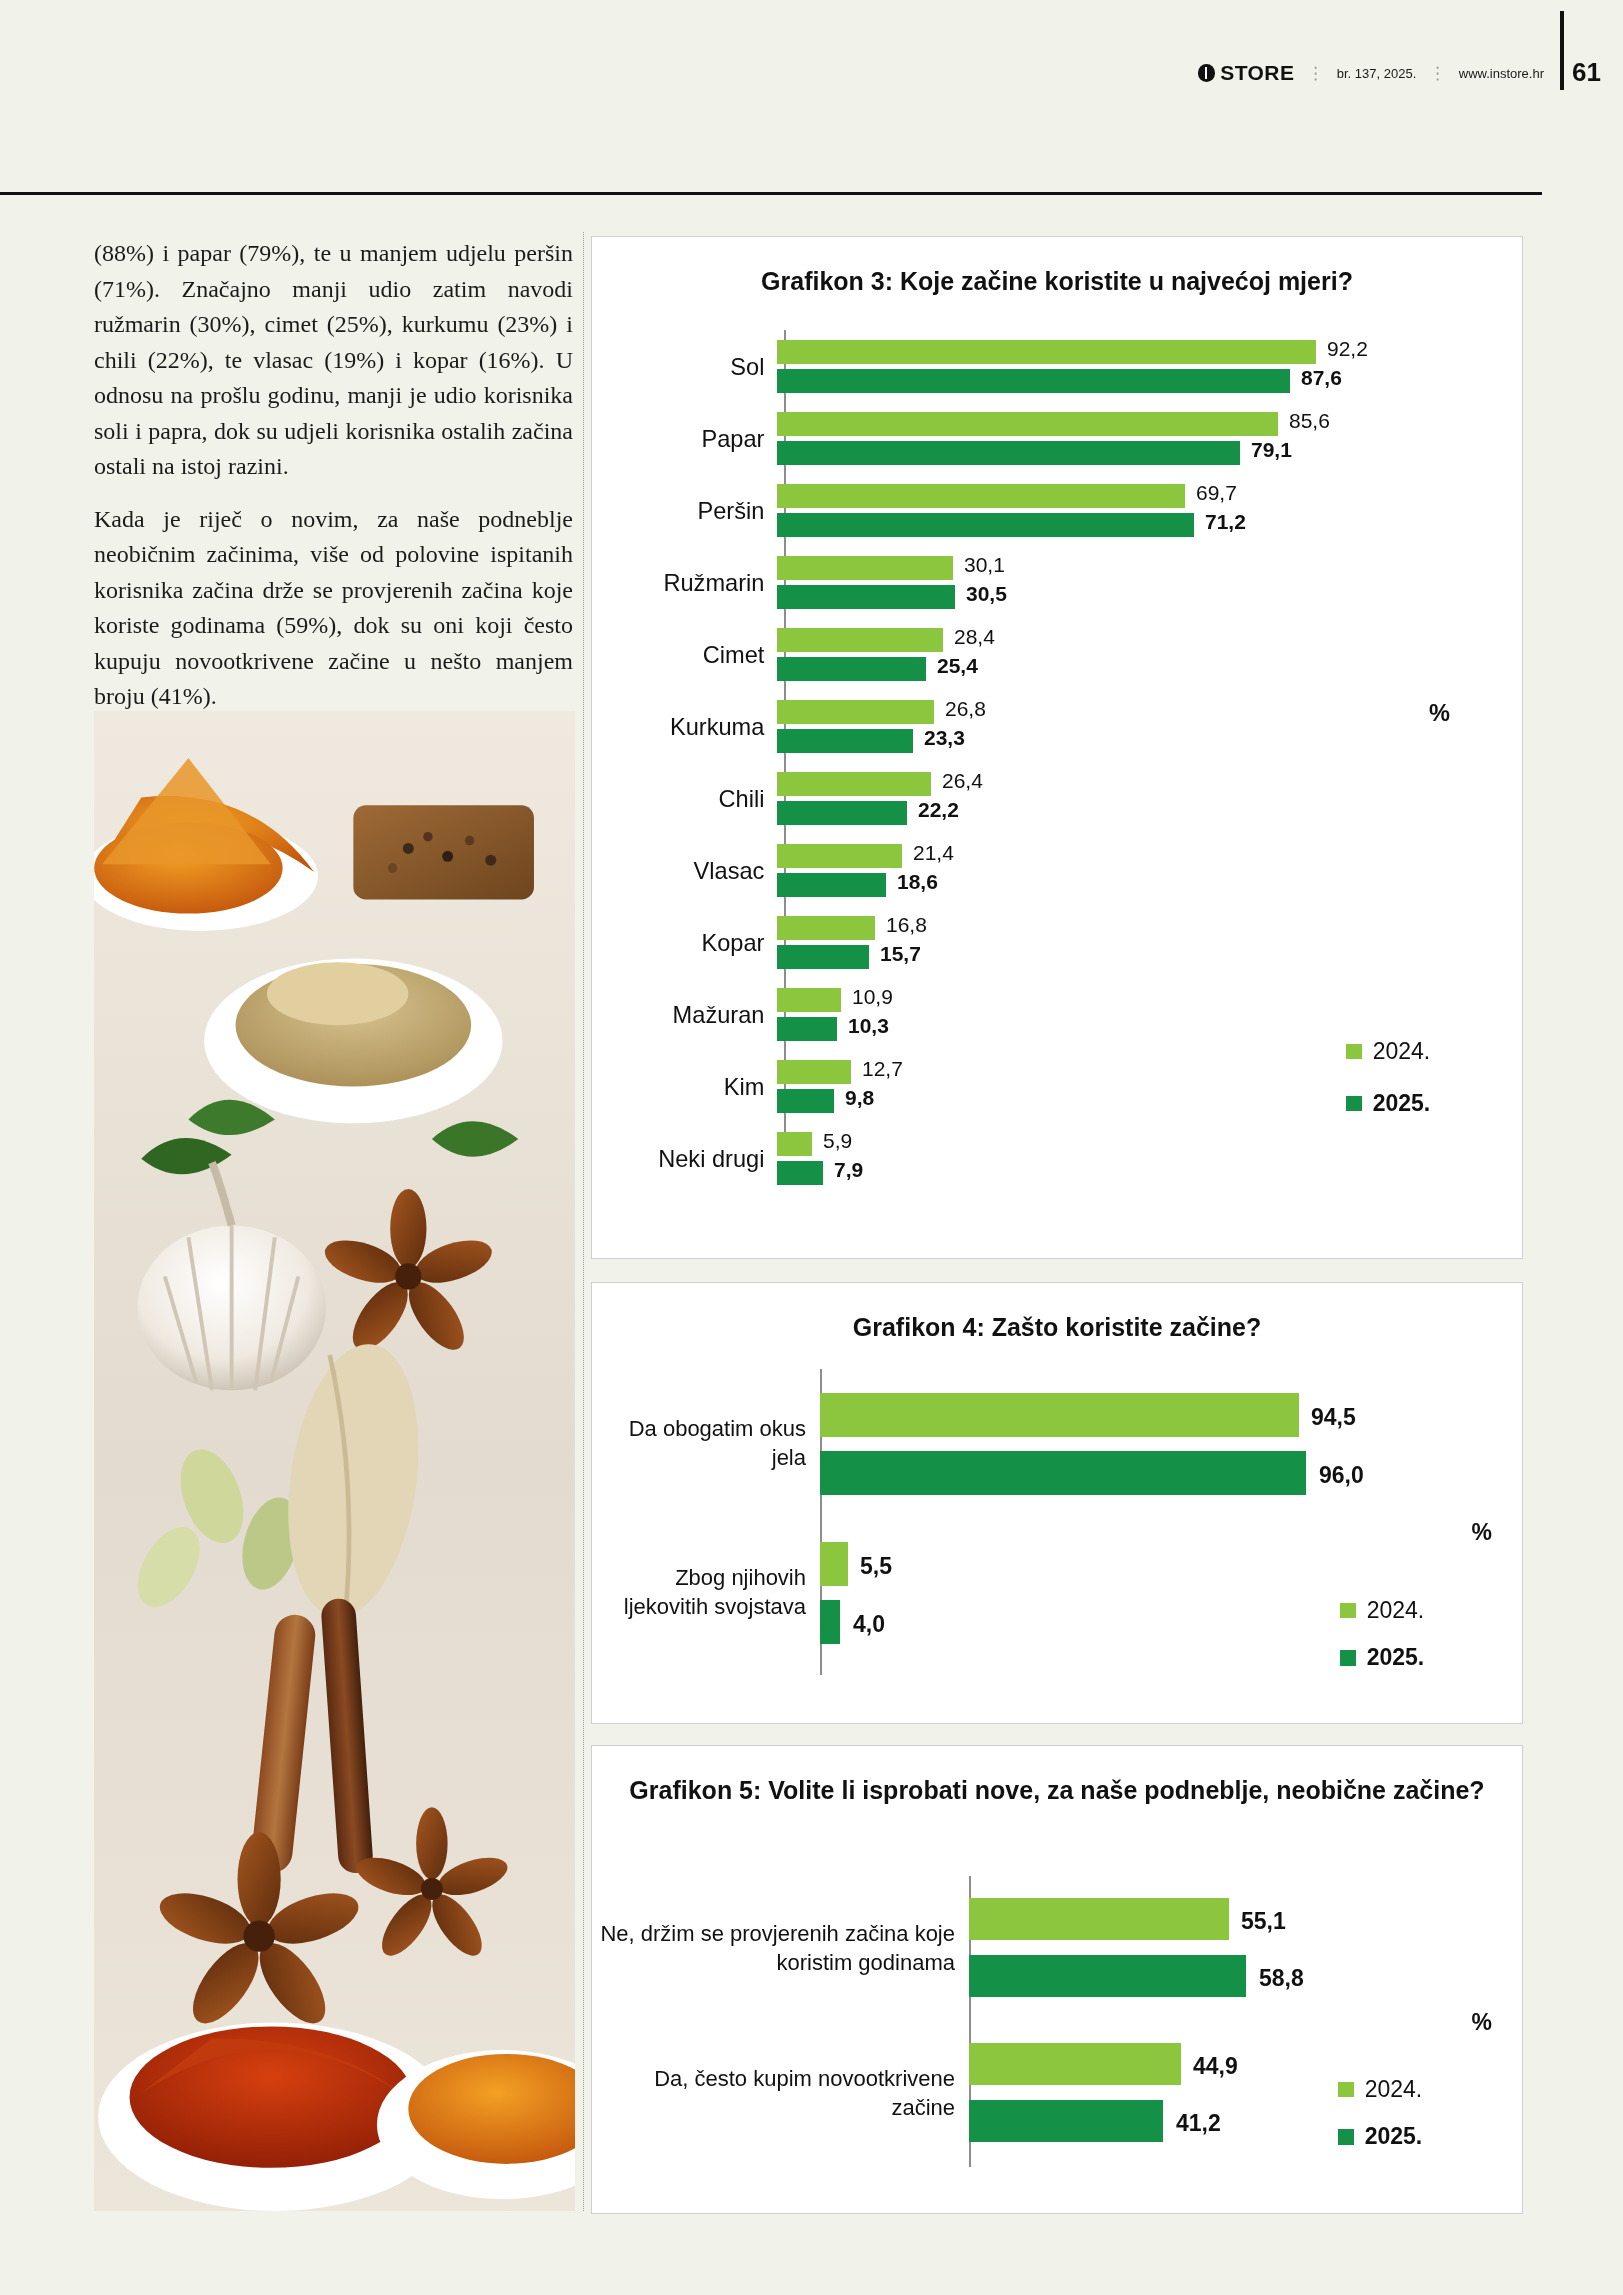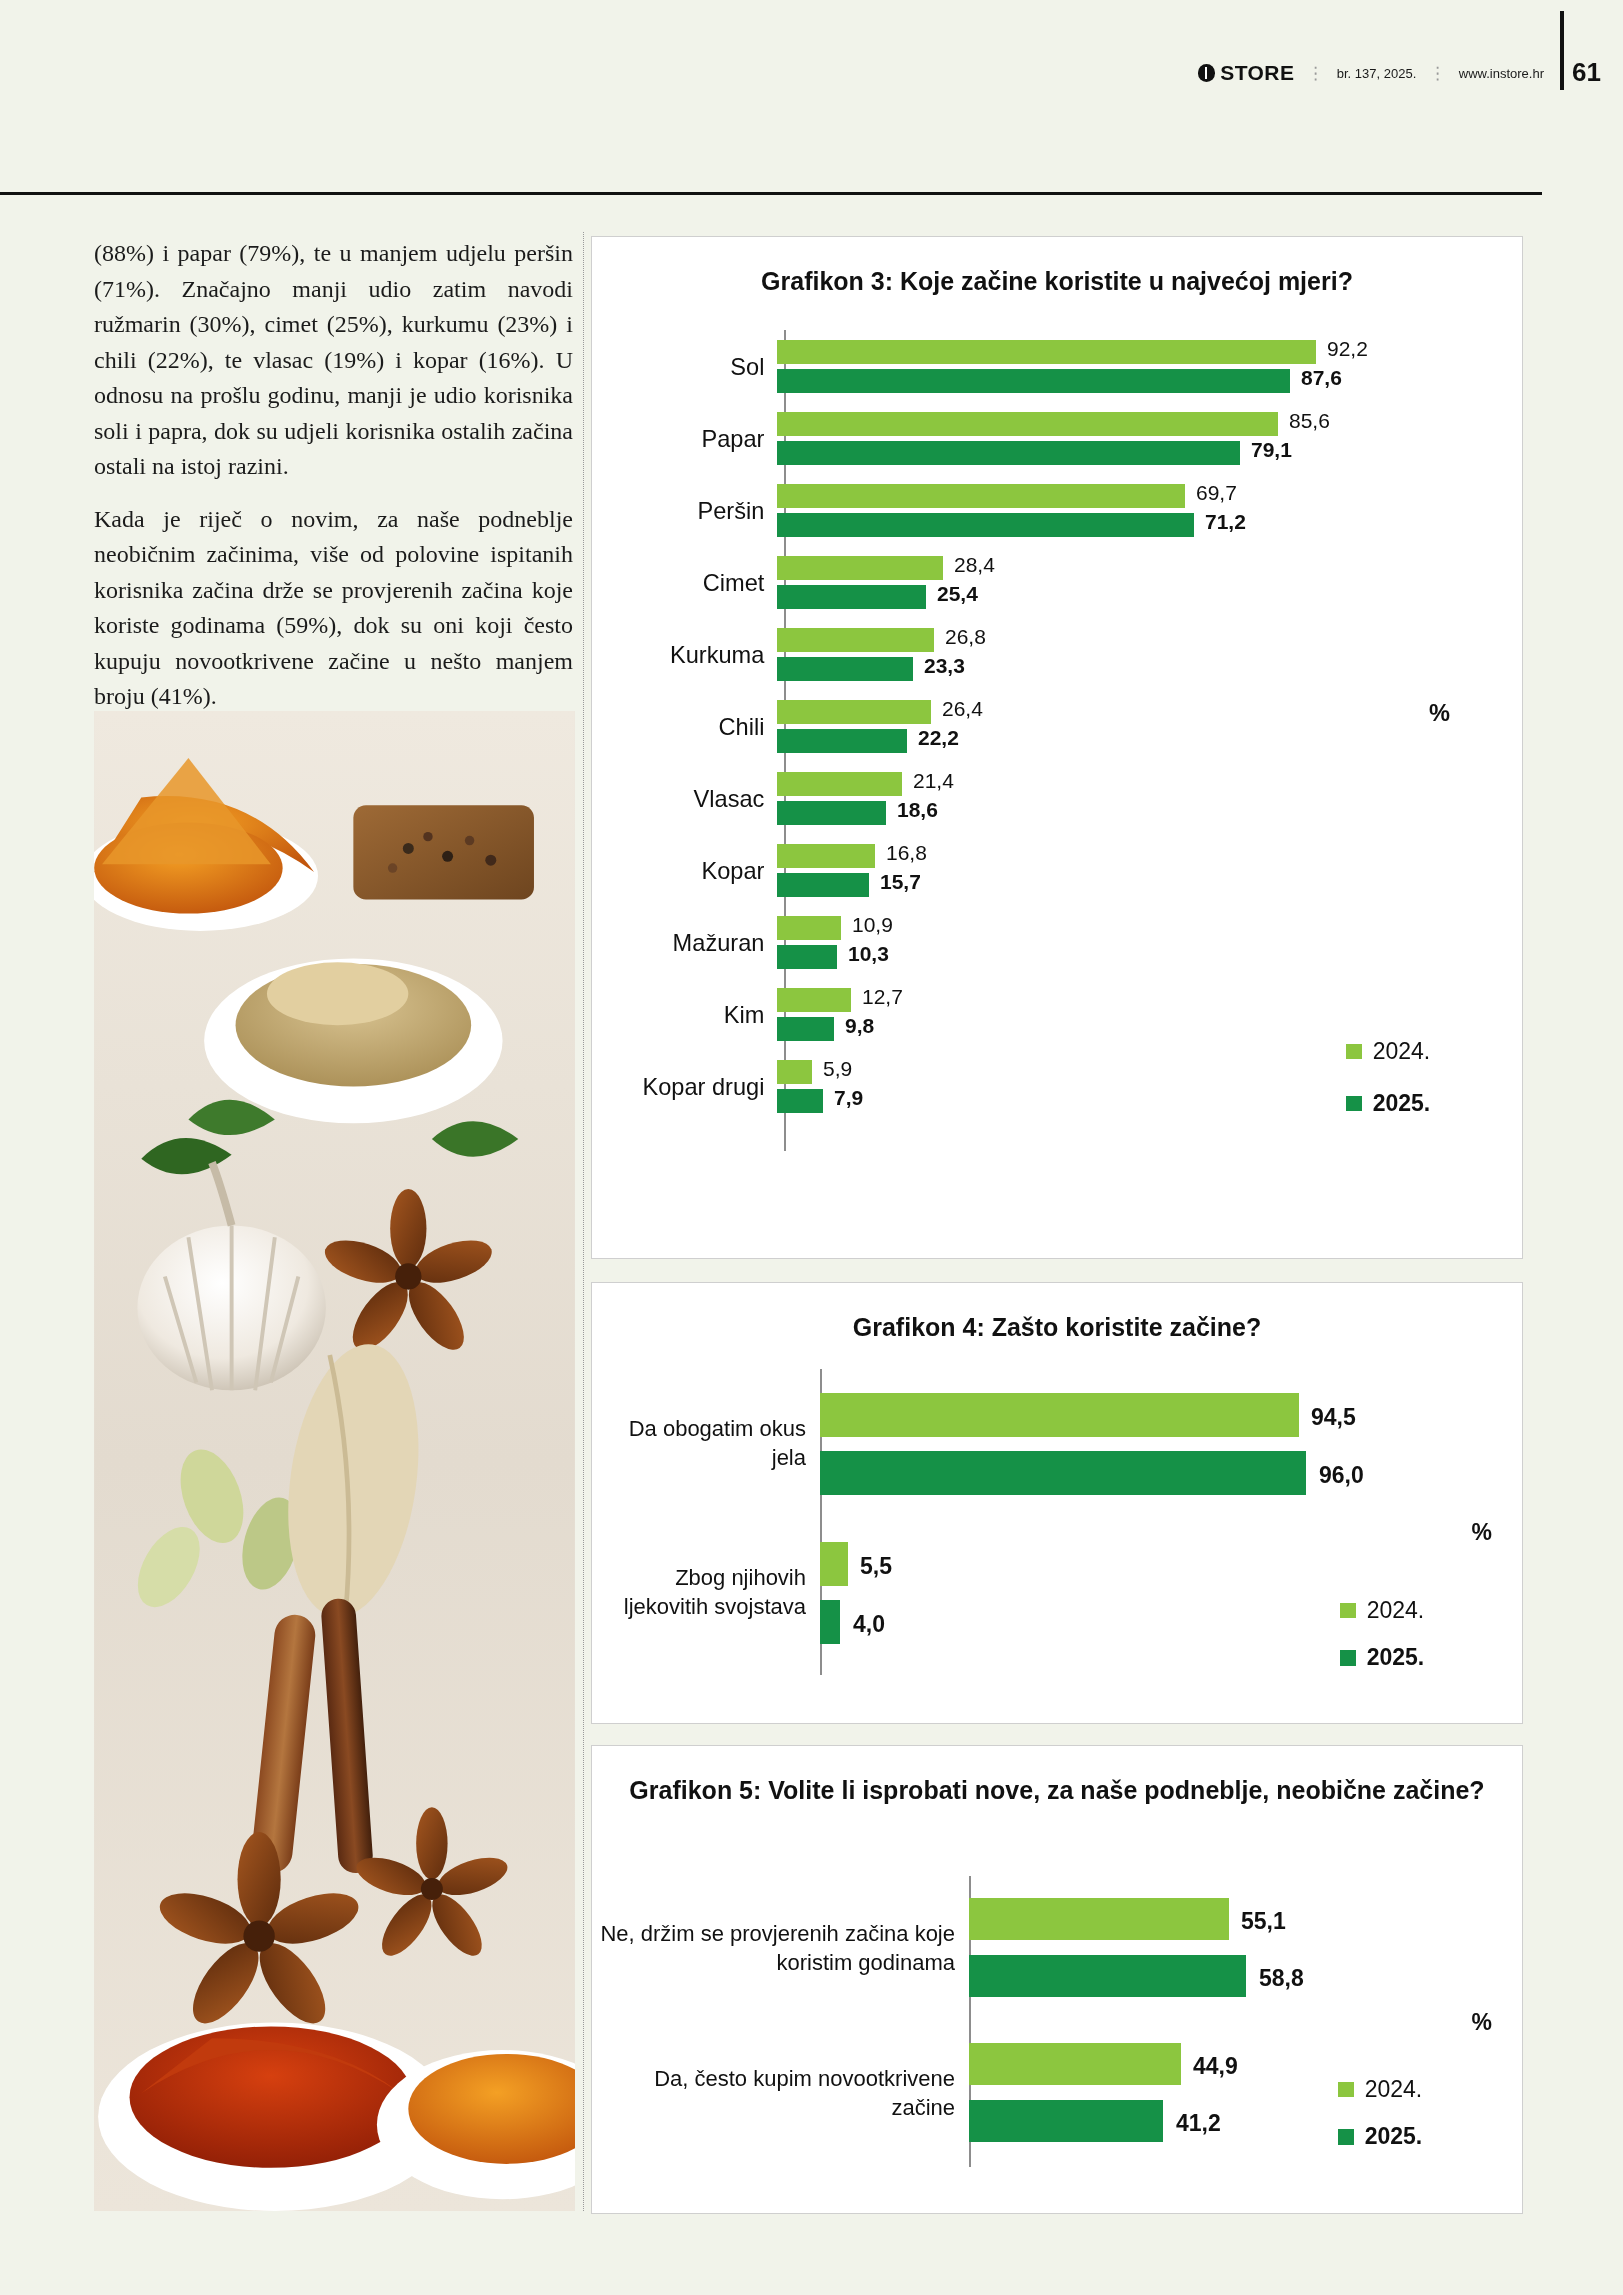"Ružmarin" div.row3 { html: none -> <div> <div>Ružmarin</div> <div> <div></div> <div>30,1</div> <div></div> <div>30,5</div> </div> </div> }
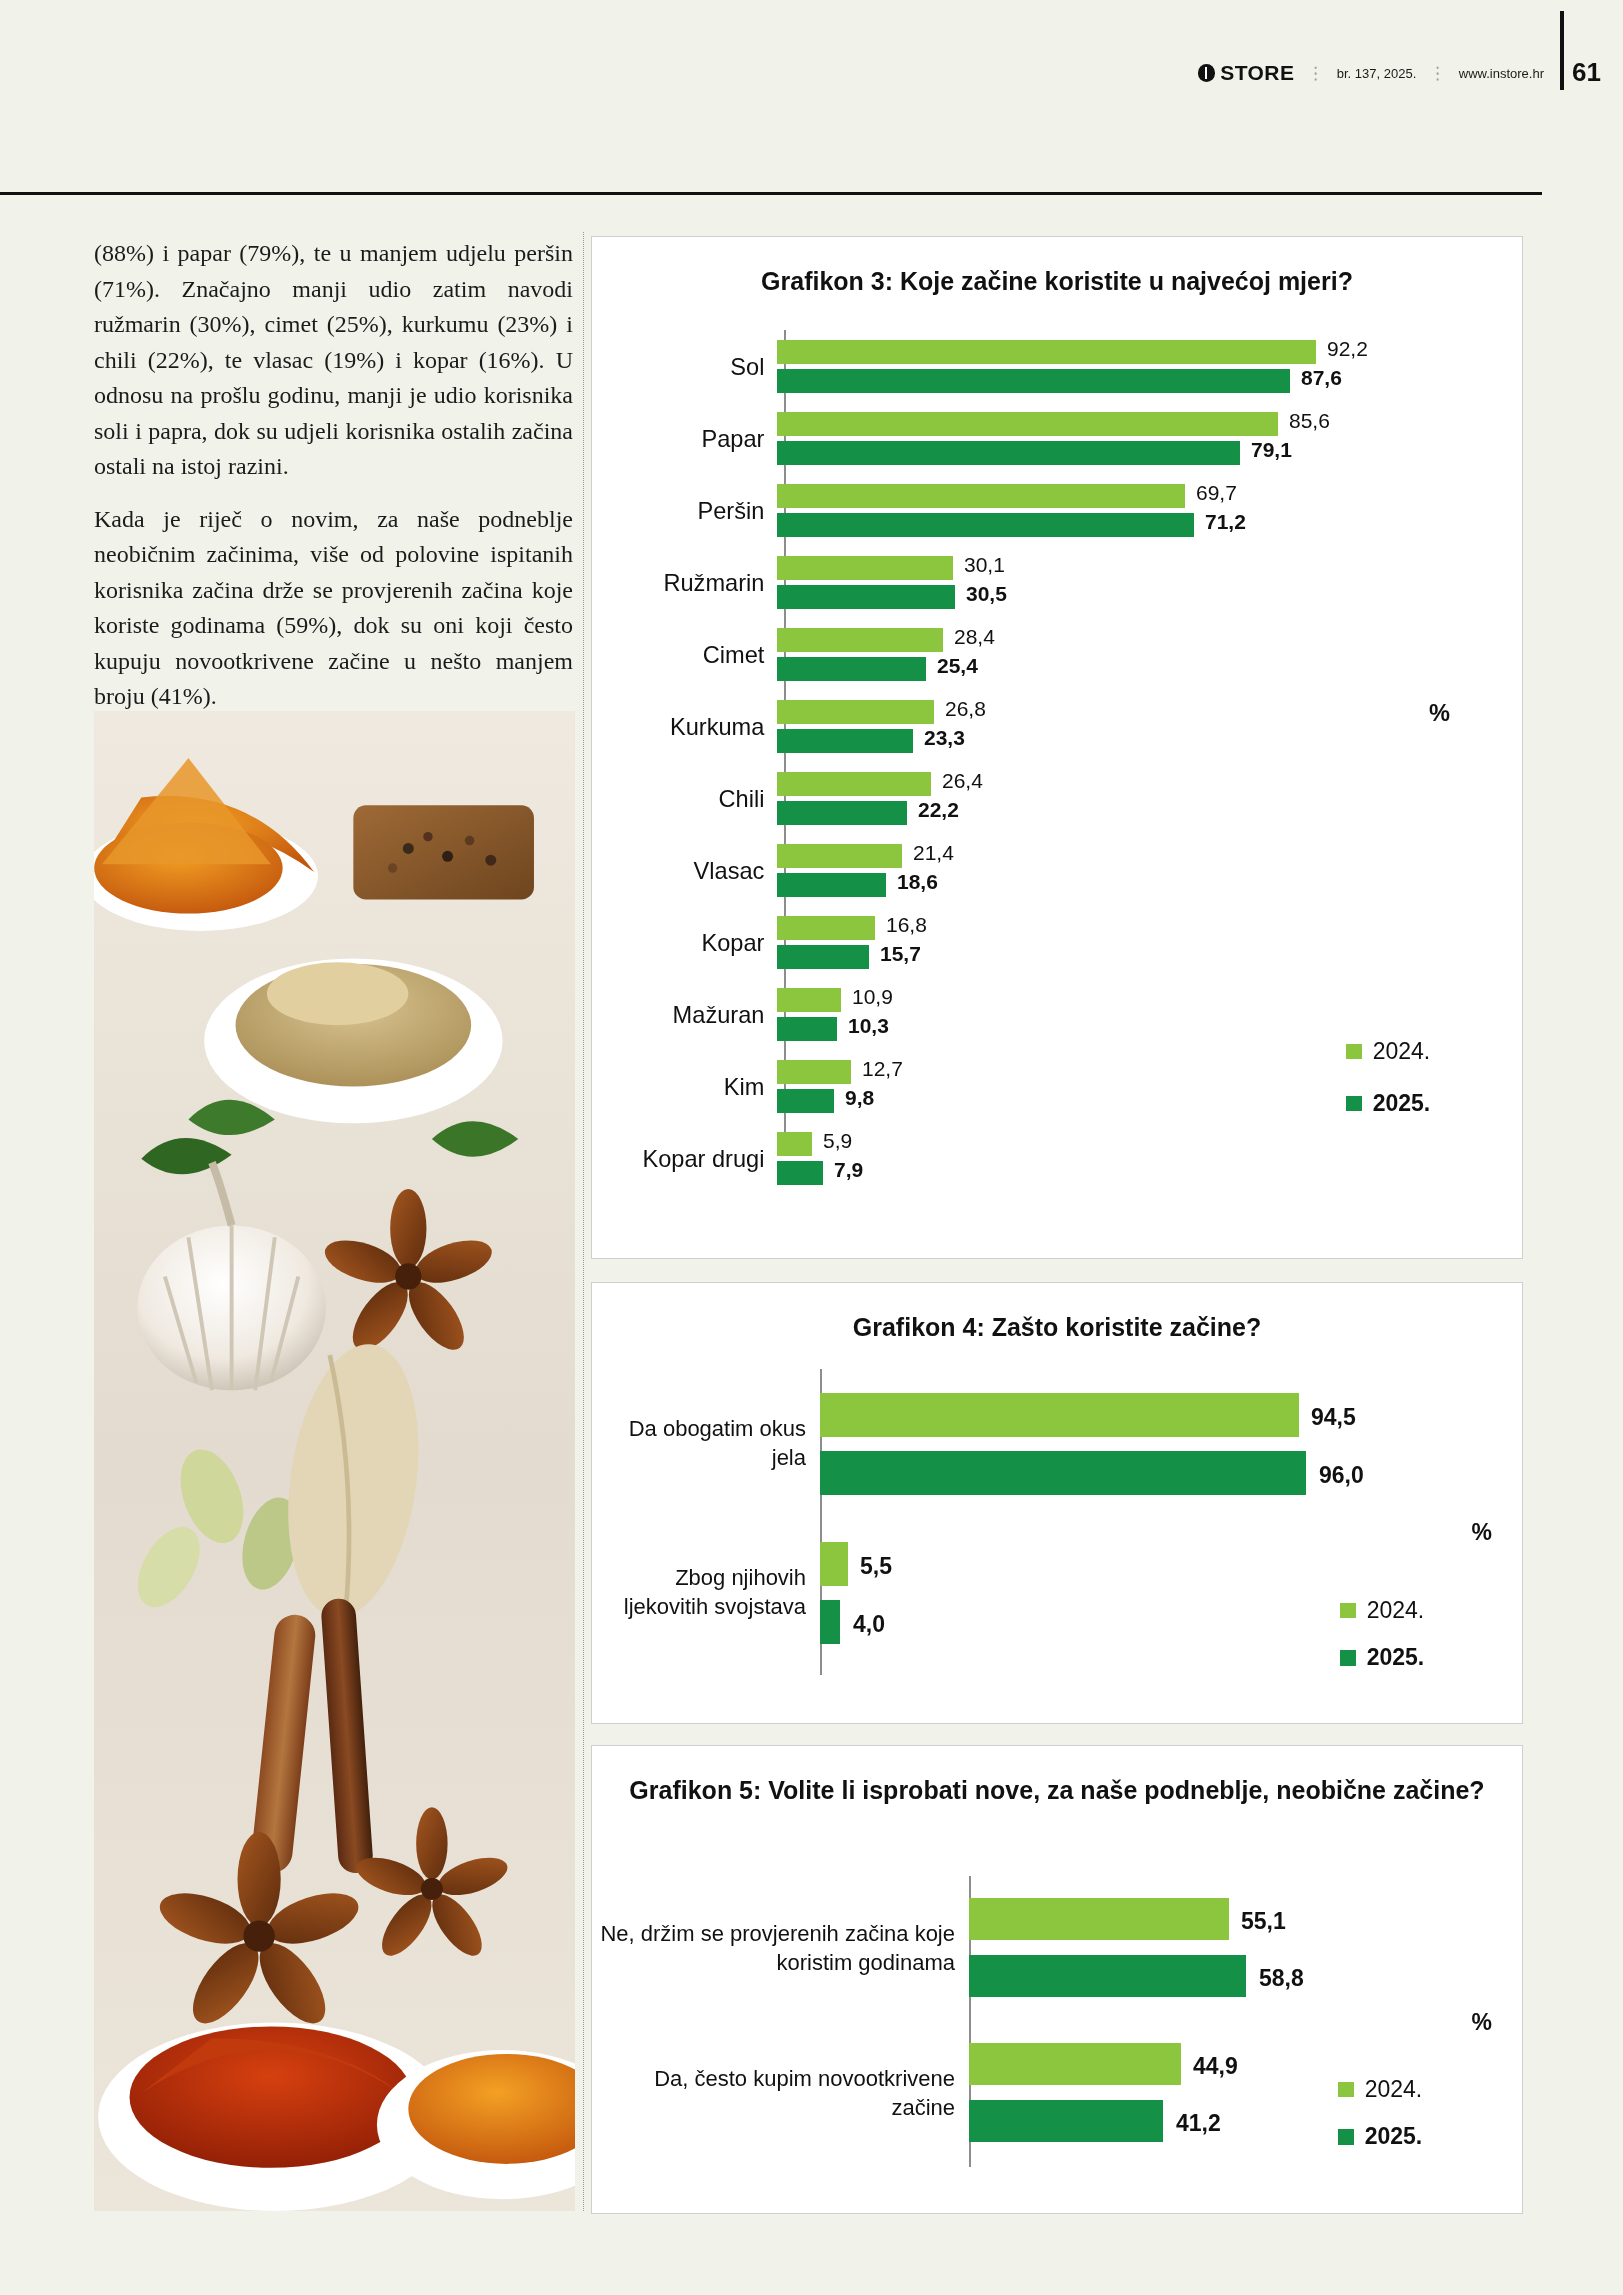"Kopar drugi" div.lbl3 { text: Kopar -> Neki }
